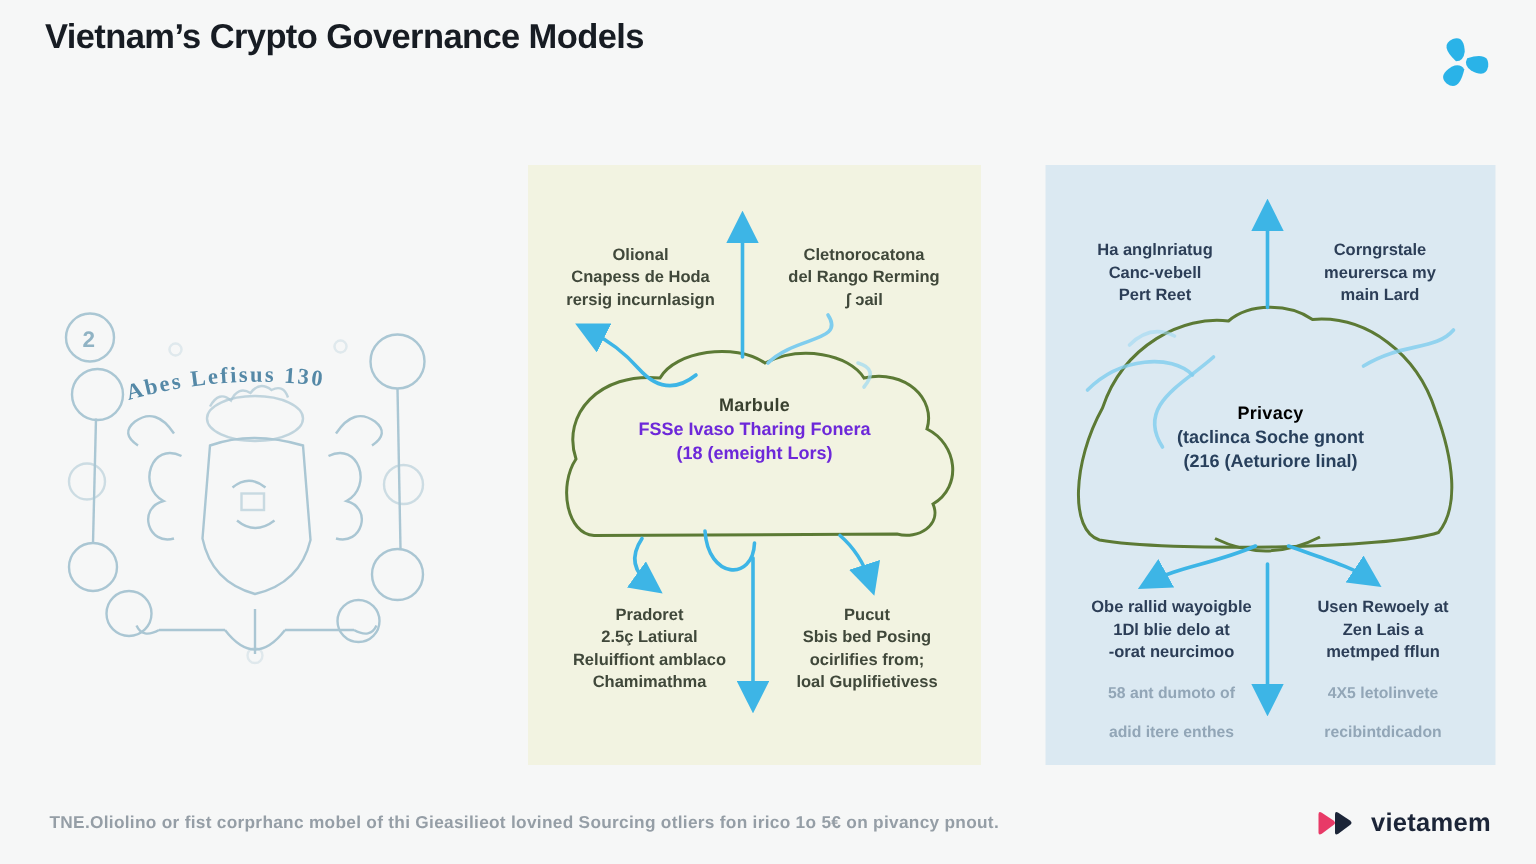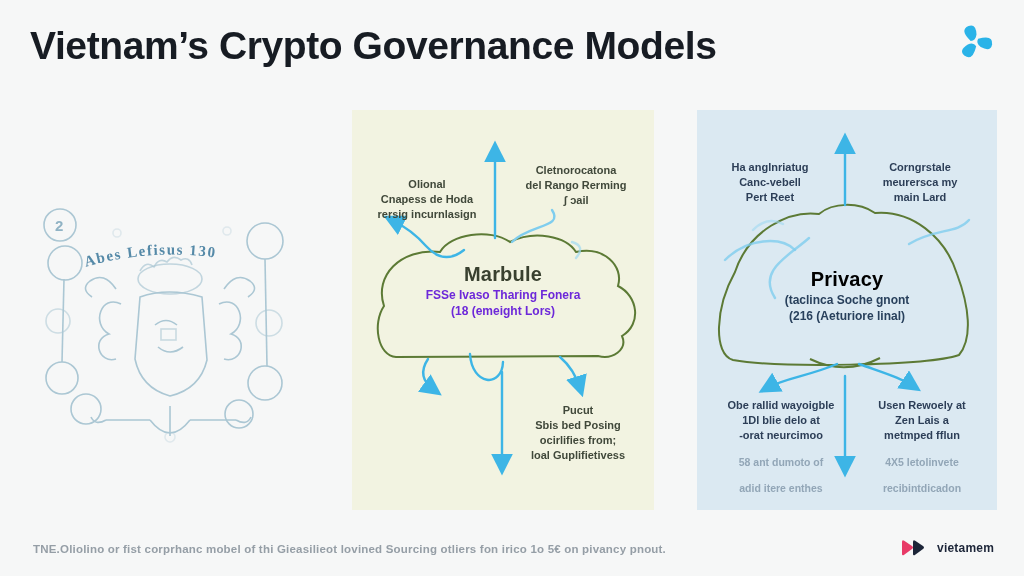"Vietnam’s Crypto Governance Models" .page-title { font-size: 39px -> 23px; top: 24px -> 11px }
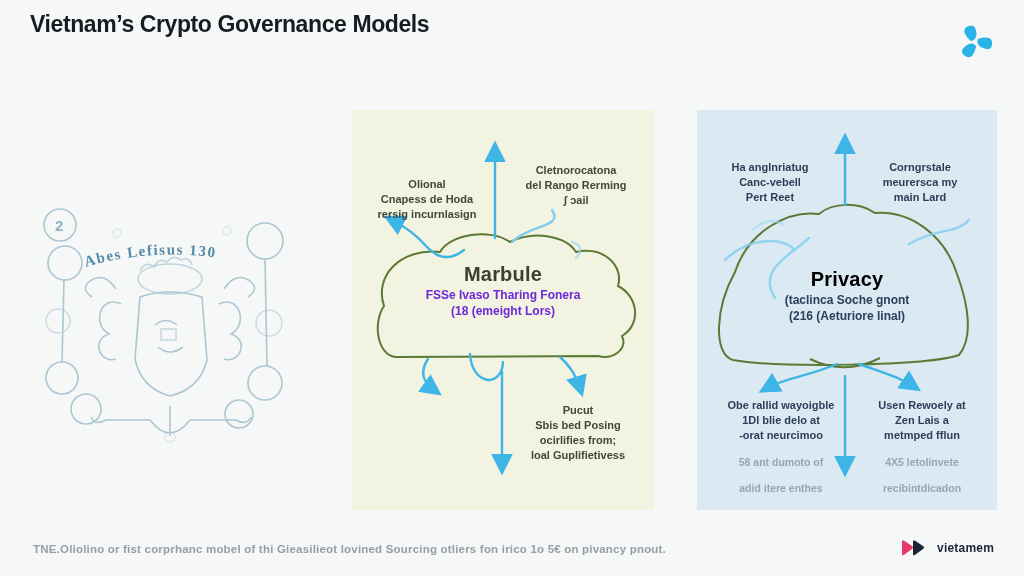"Olional" div.lbl { top: 67px -> 53px }
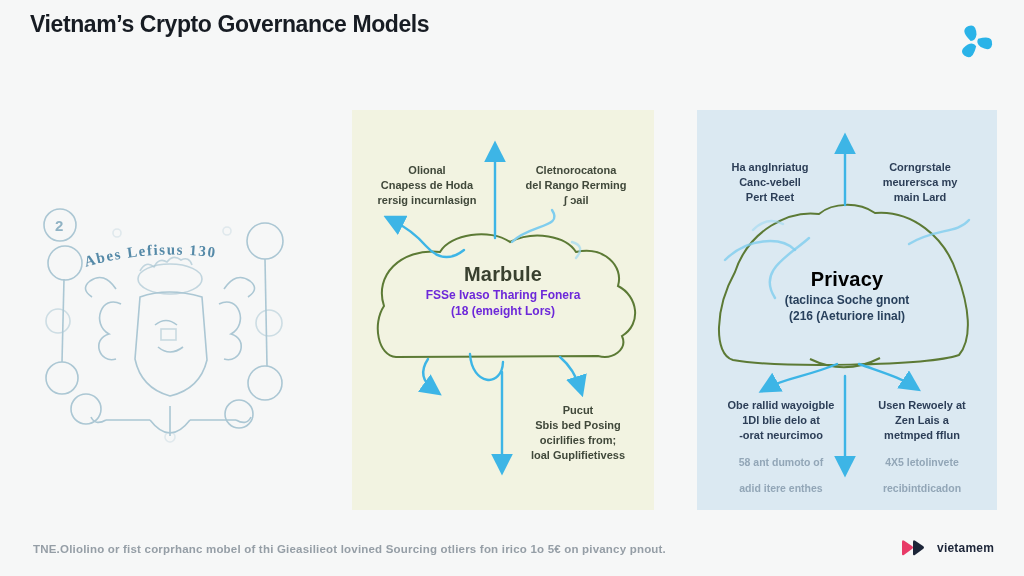"Marbule" .cloud-title { font-size: 20px -> 12px }
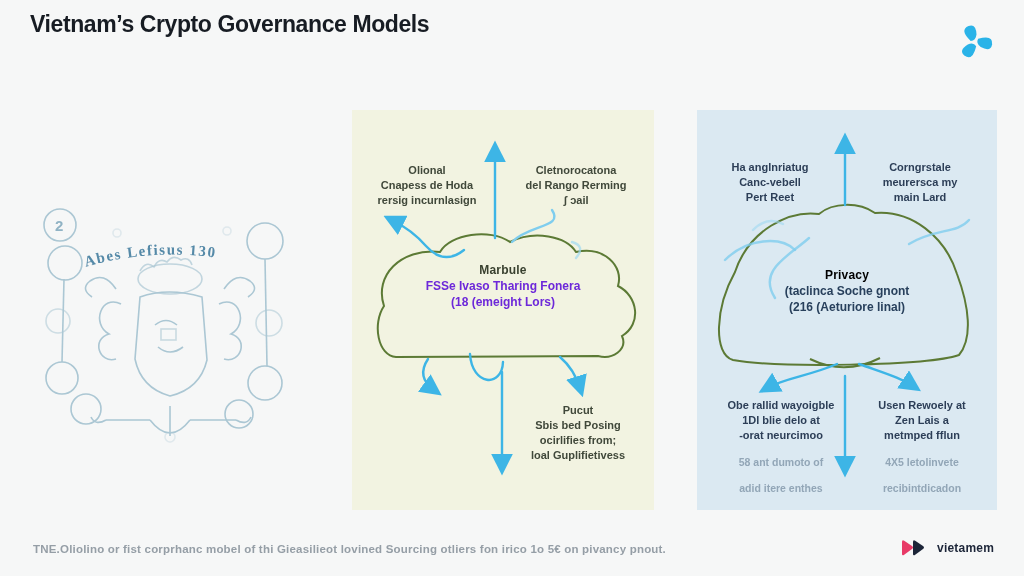"Pradoret" div.lbl { html: none -> <div> <span>Pradoret</span> <span>2.5ç Latiural</span> <span>Reluiffiont amblaco</span> <span>Chamimathma</span> </div> }
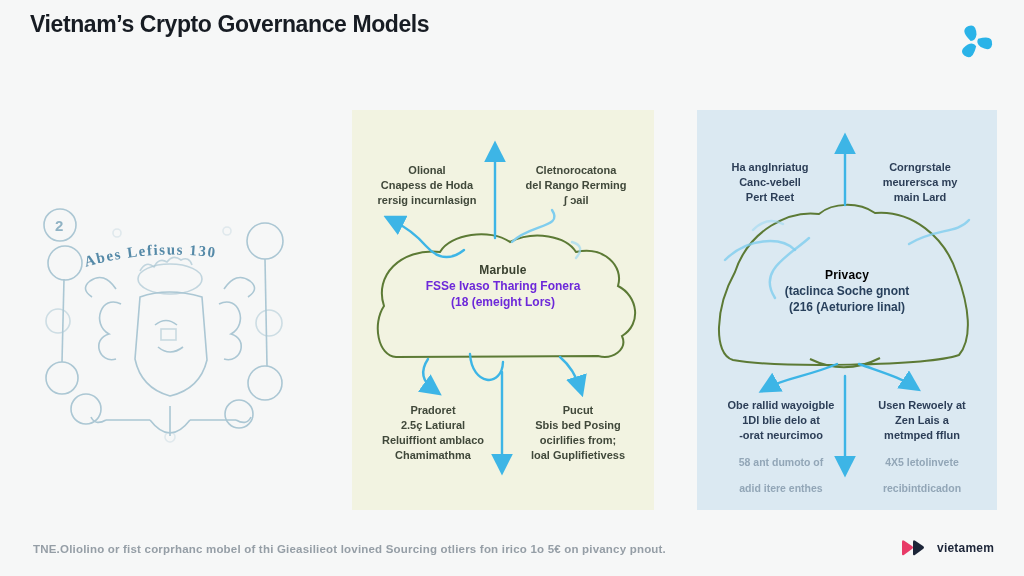"vietamem" .brand-text { font-size: 12px -> 17px }
